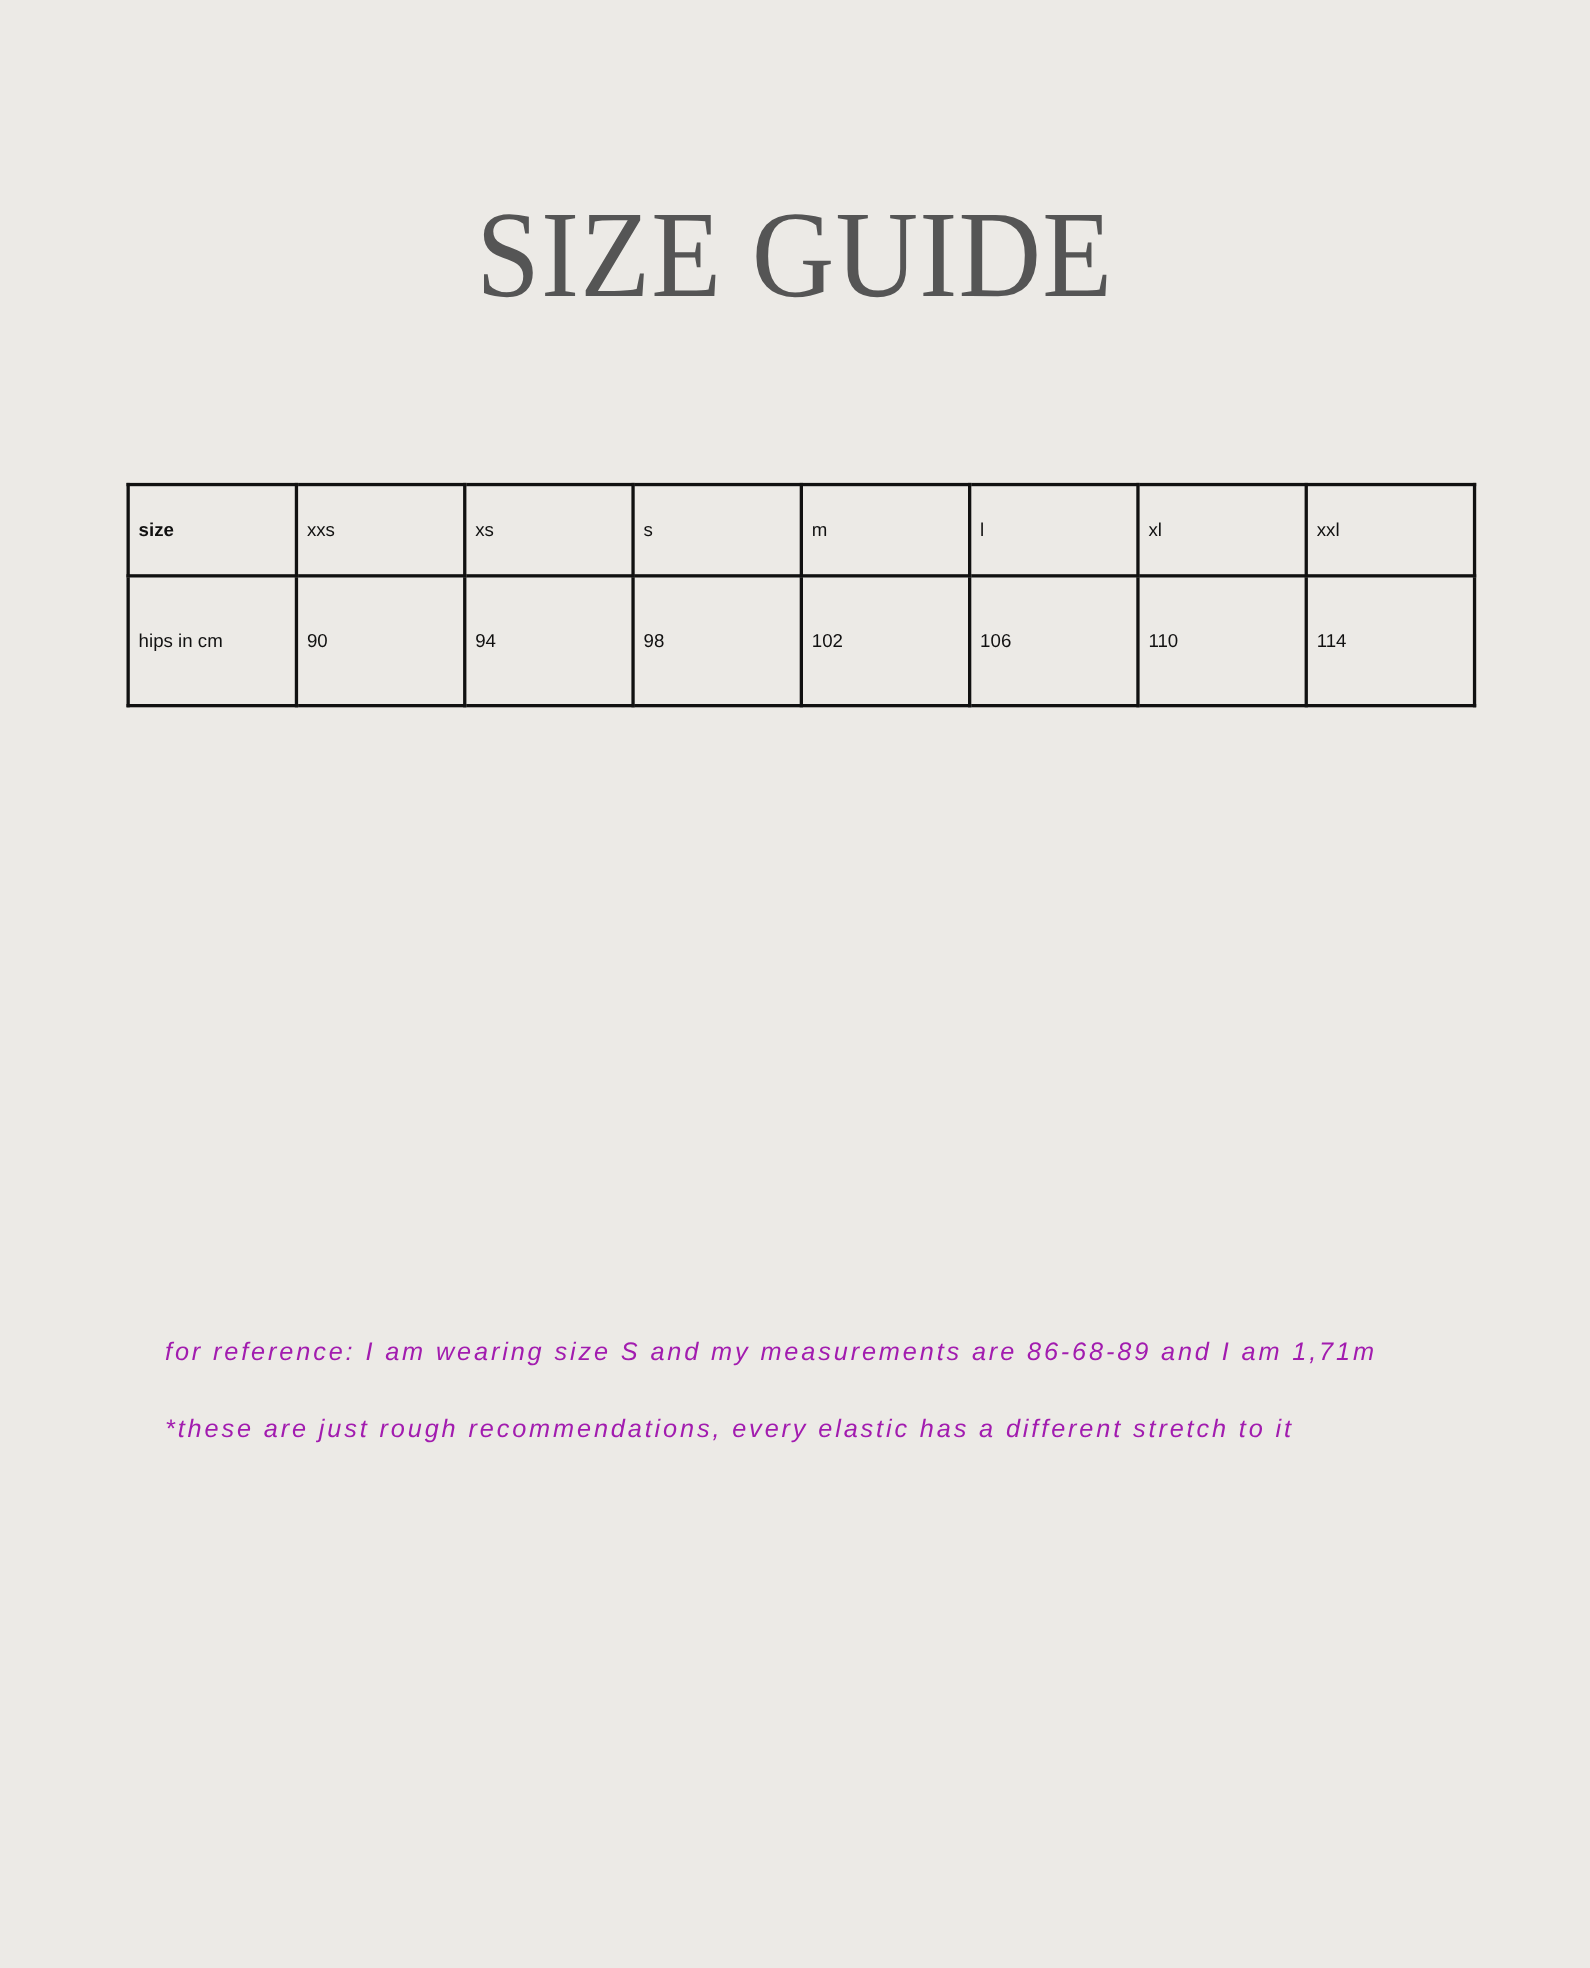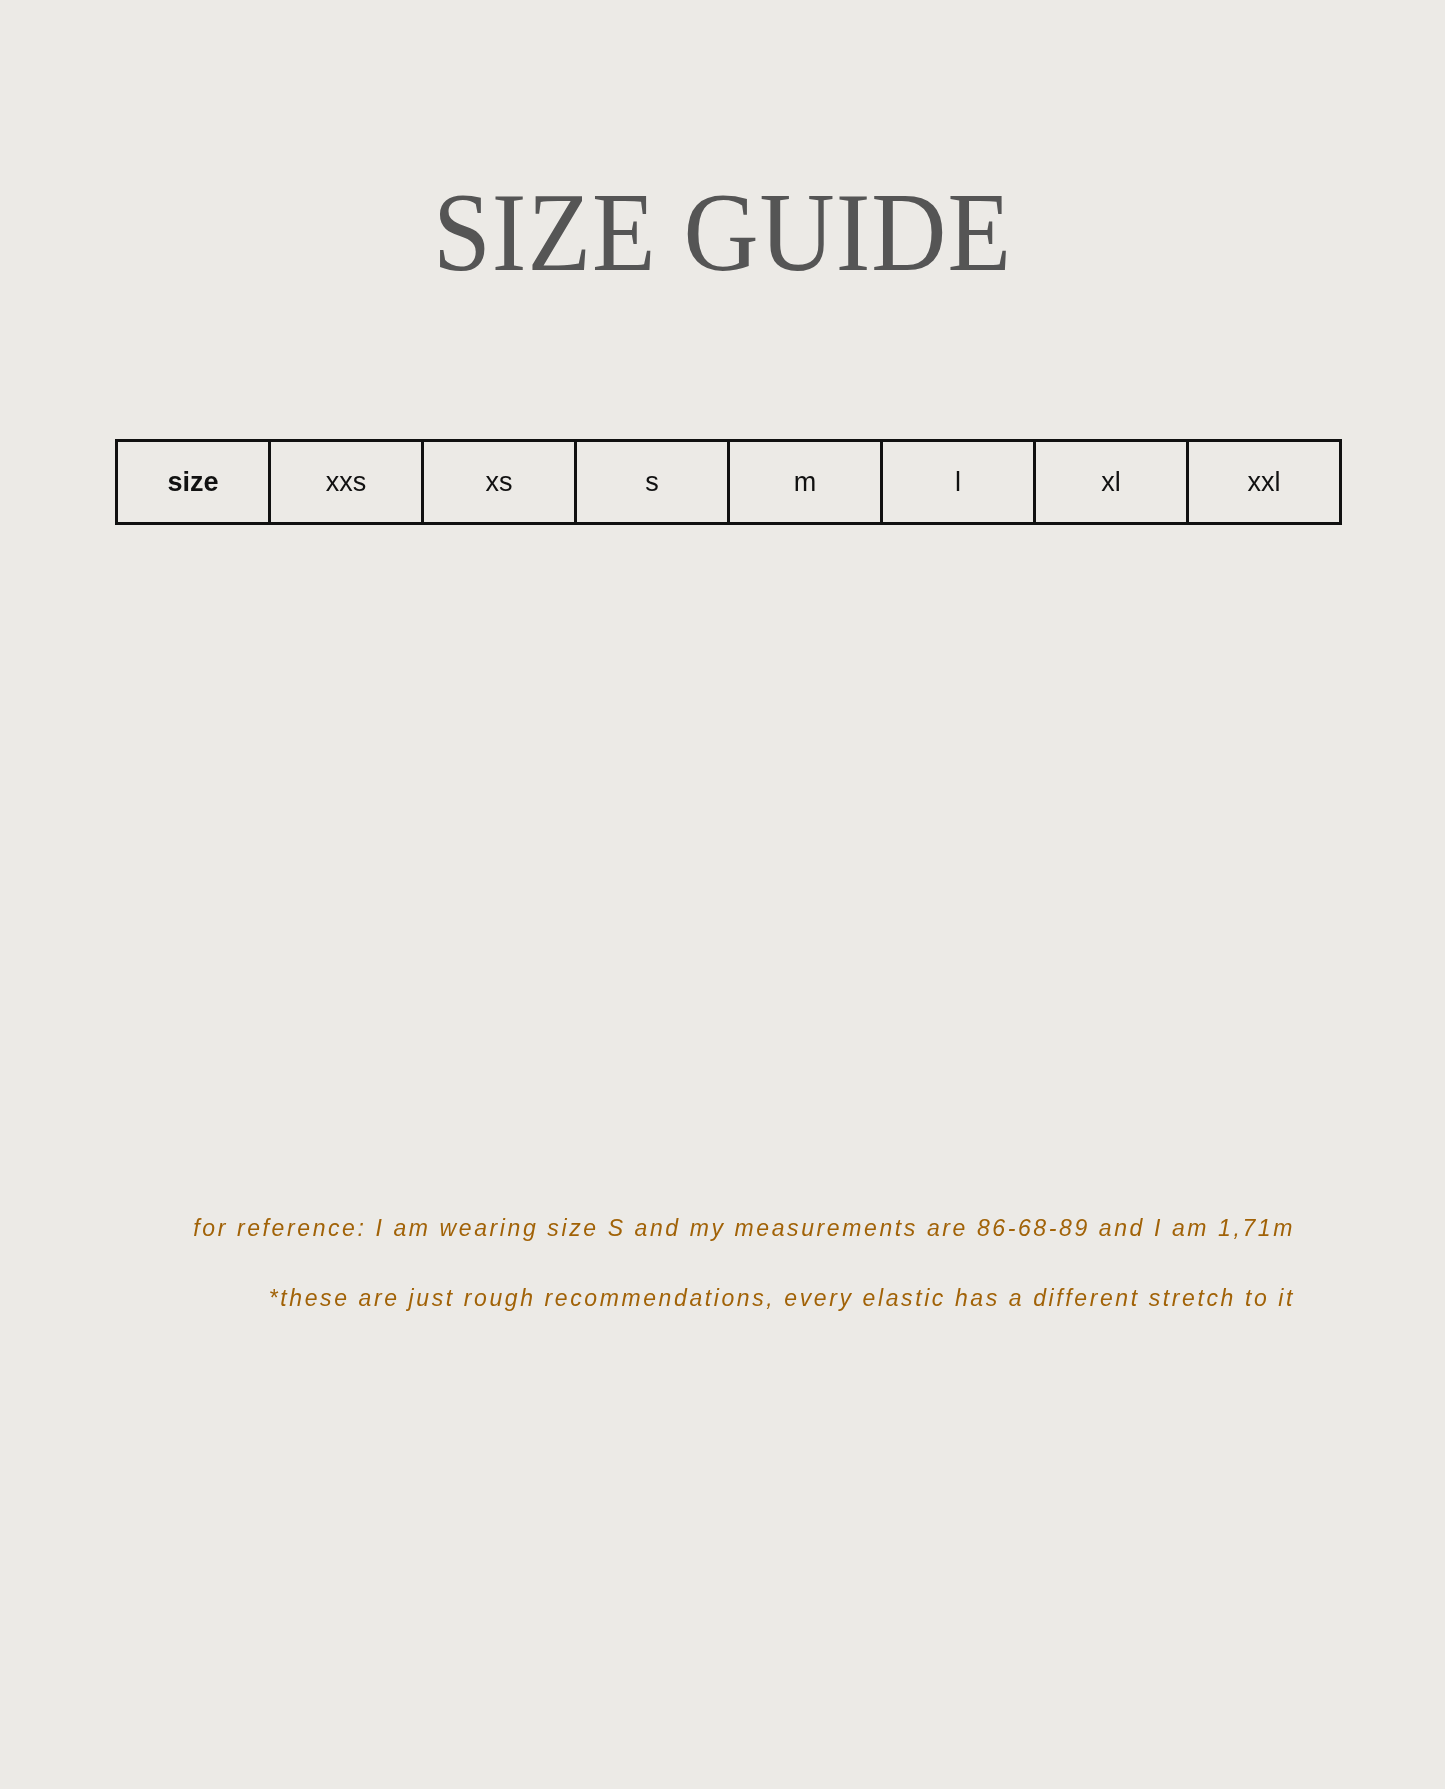"size" table.size-table td { font-size: 27px -> 17px; text-align: center -> none }
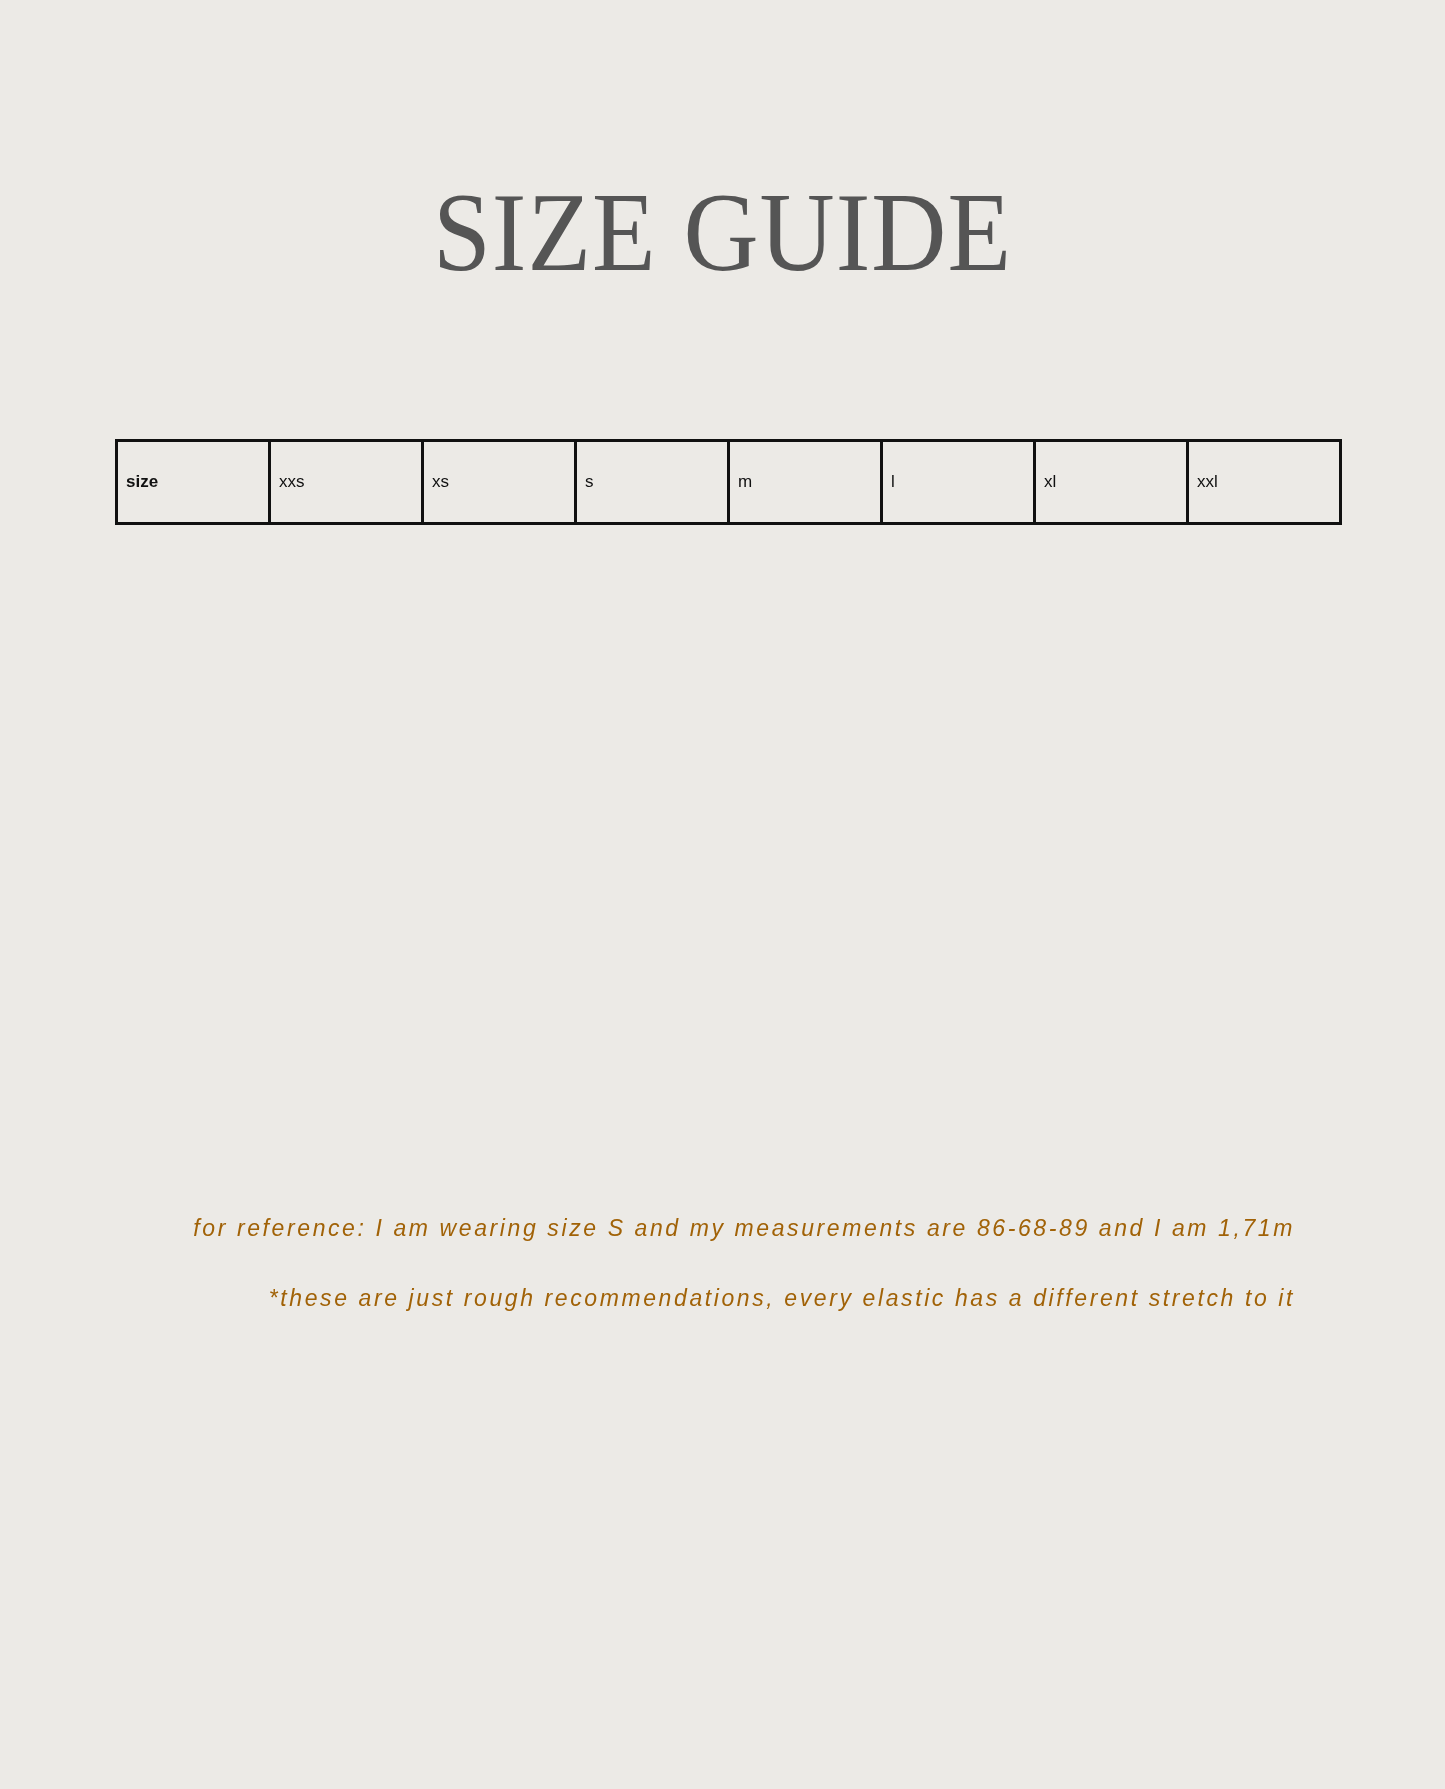"hips in cm" tr.r-hips { html: none -> <tr> <td>hips in cm</td> <td>90</td> <td>94</td> <td>98</td> <td>102</td> <td>106</td> <td>110</td> <td>114</td> </tr> }
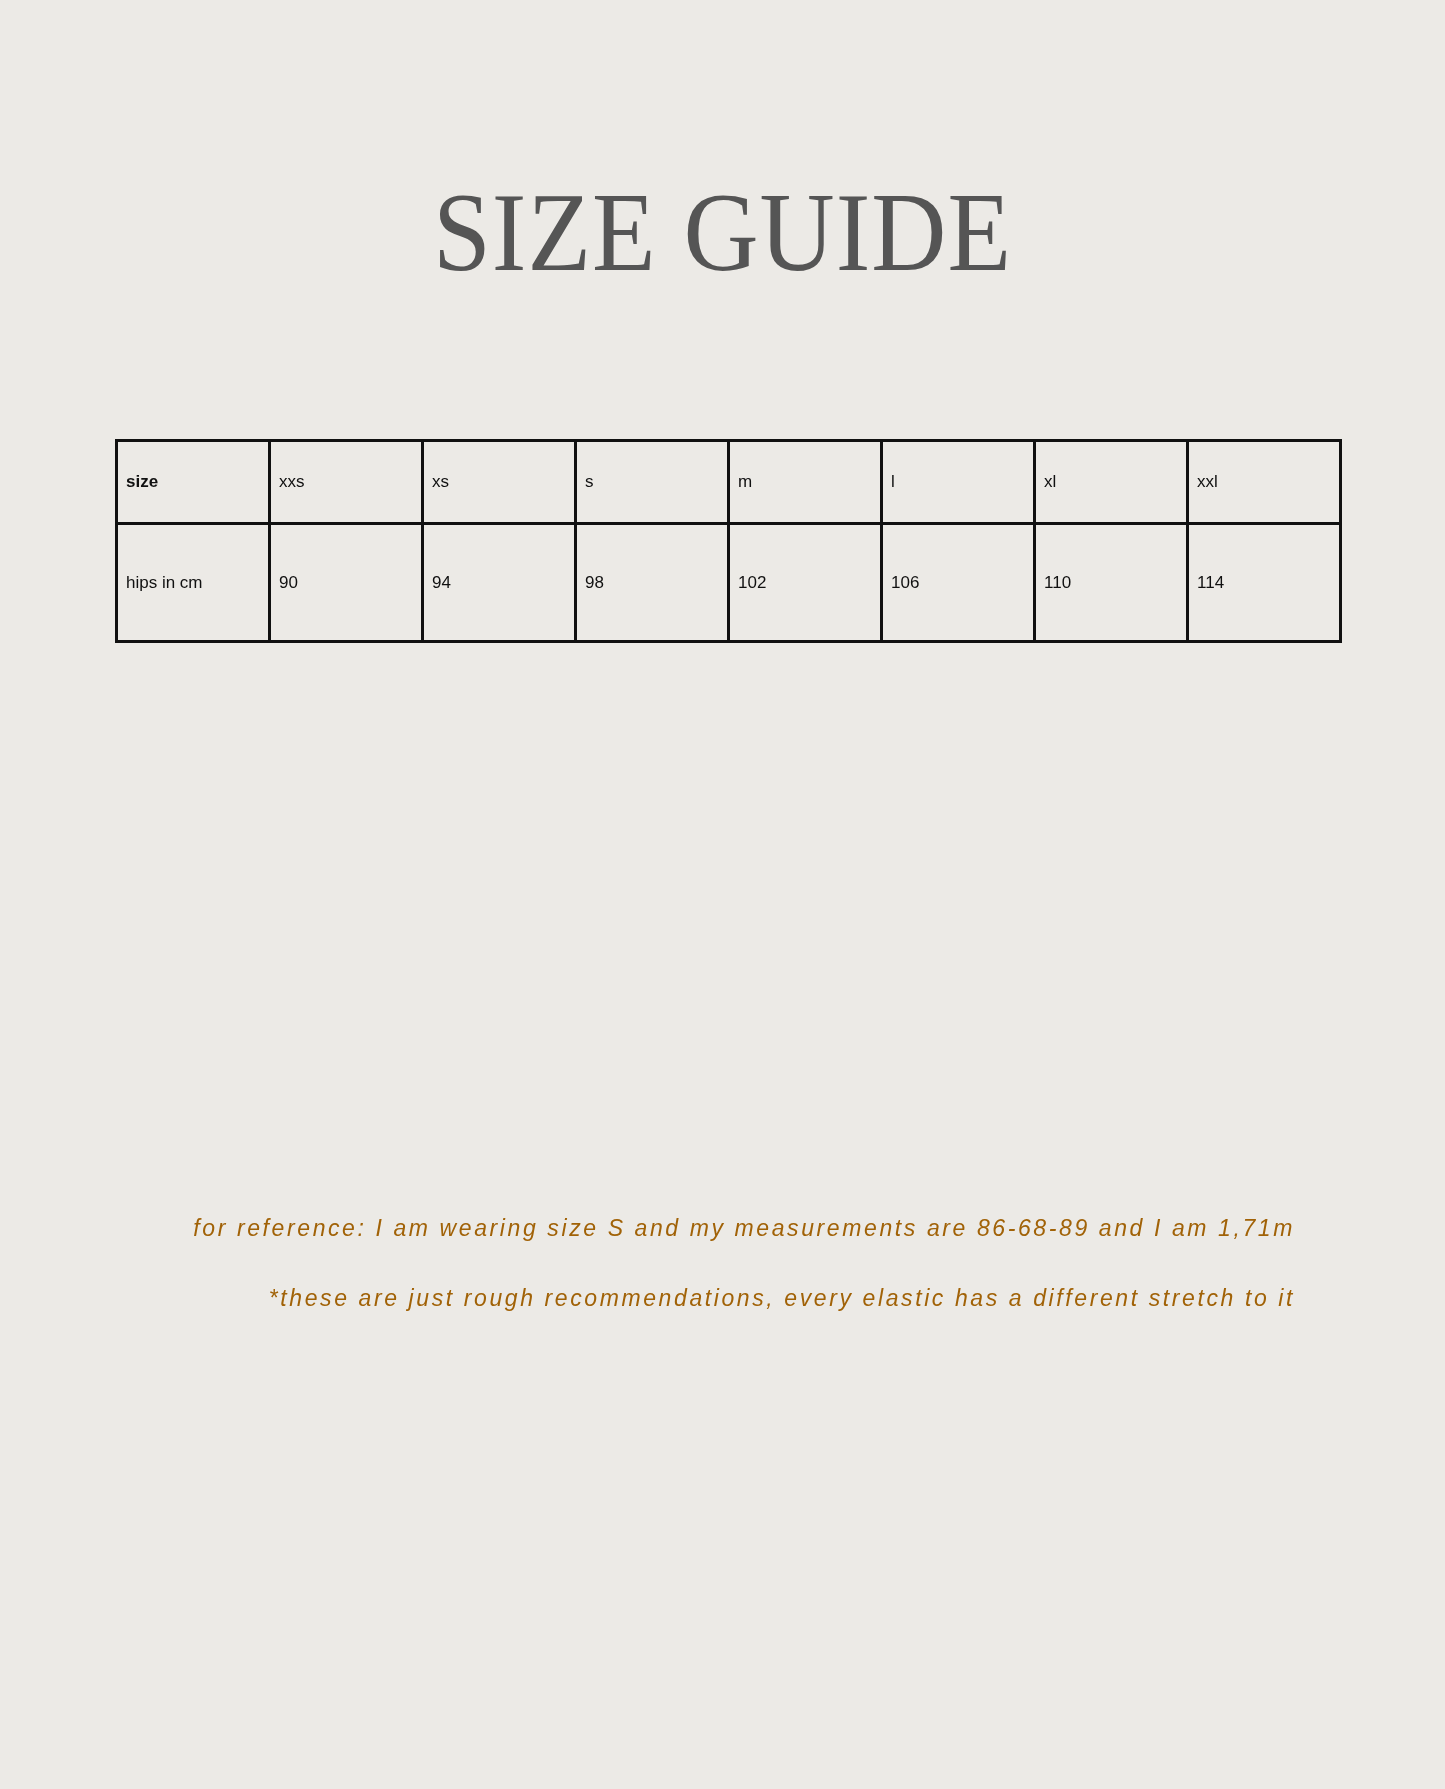"for reference: I am wearing" .notes { color: #a16207 -> #a21caf; text-align: right -> left }
